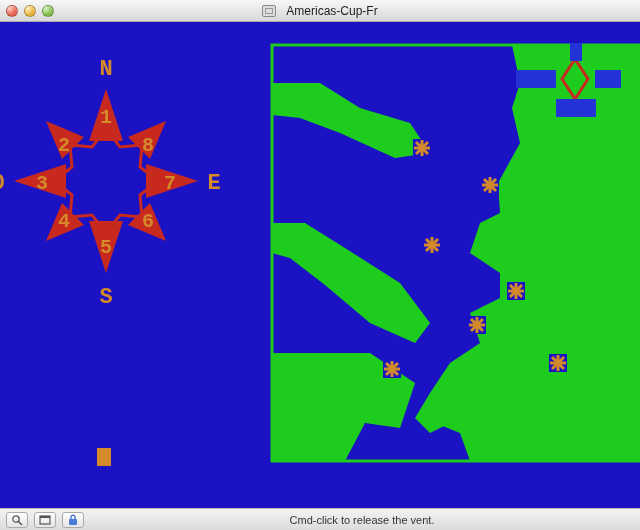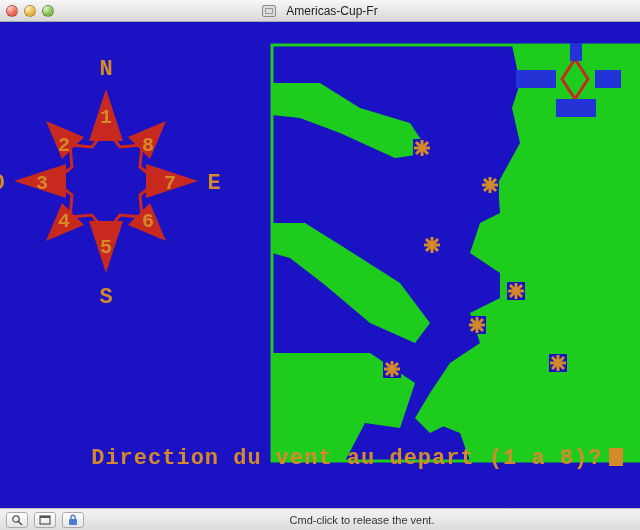"Direction du vent au depart" span { html: <span>Direction du vent au depart (1 a 8)?</span> -> none }
